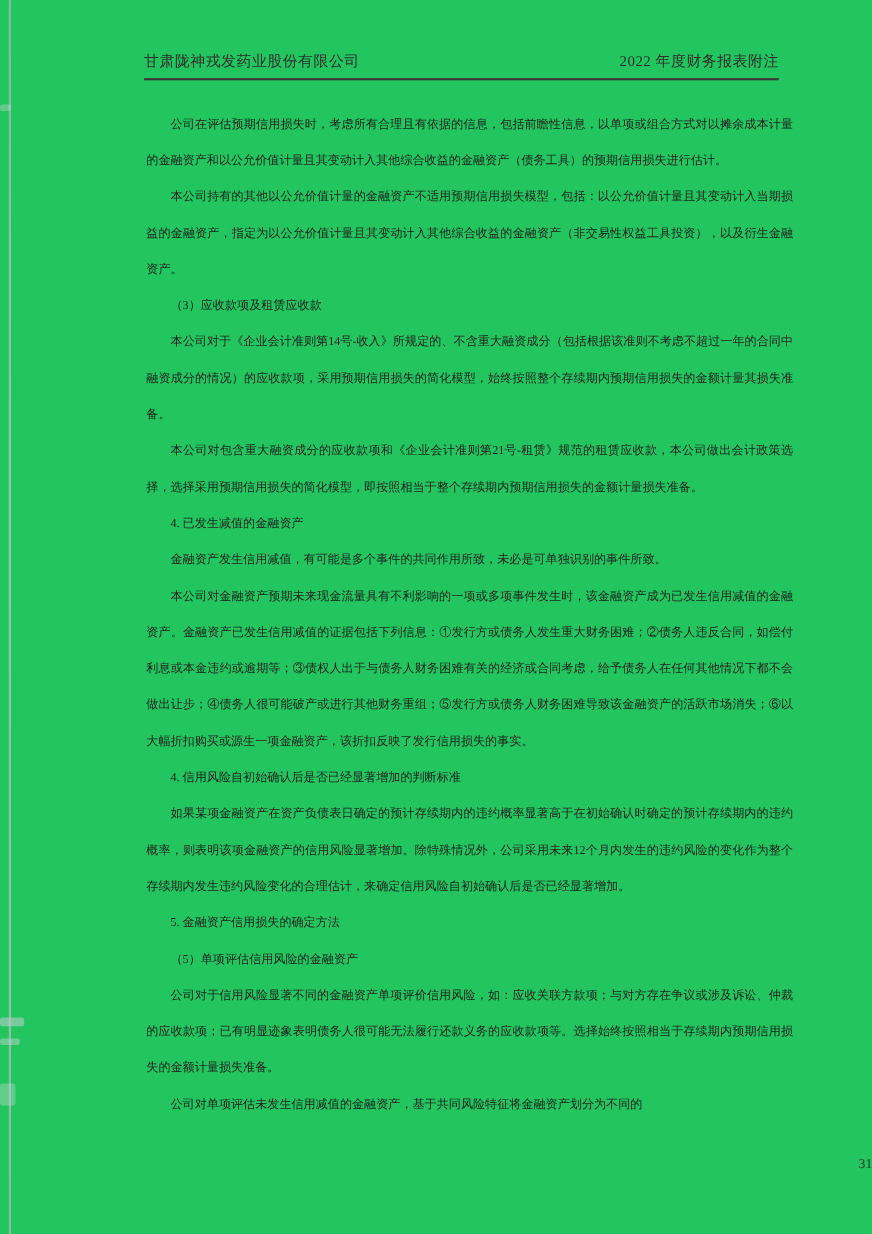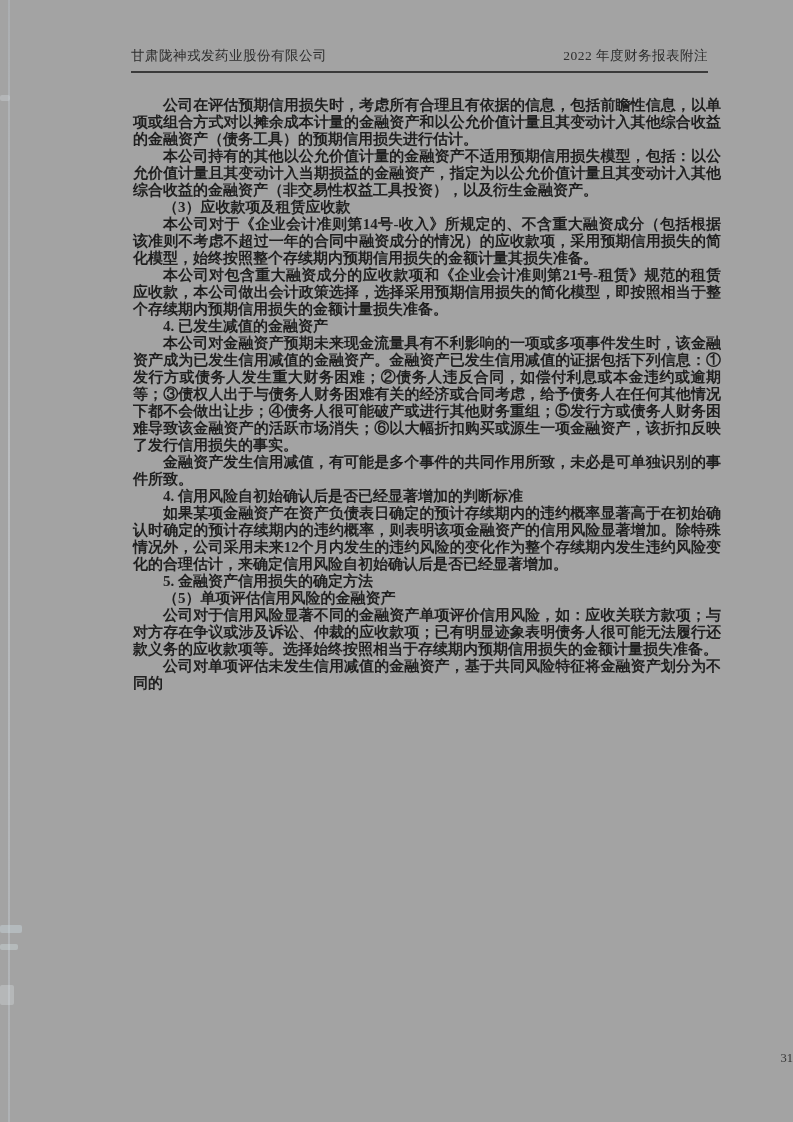"甘肃陇神戎发药业股份有限公司" .page { background: #a3a3a3 -> #22c55e }
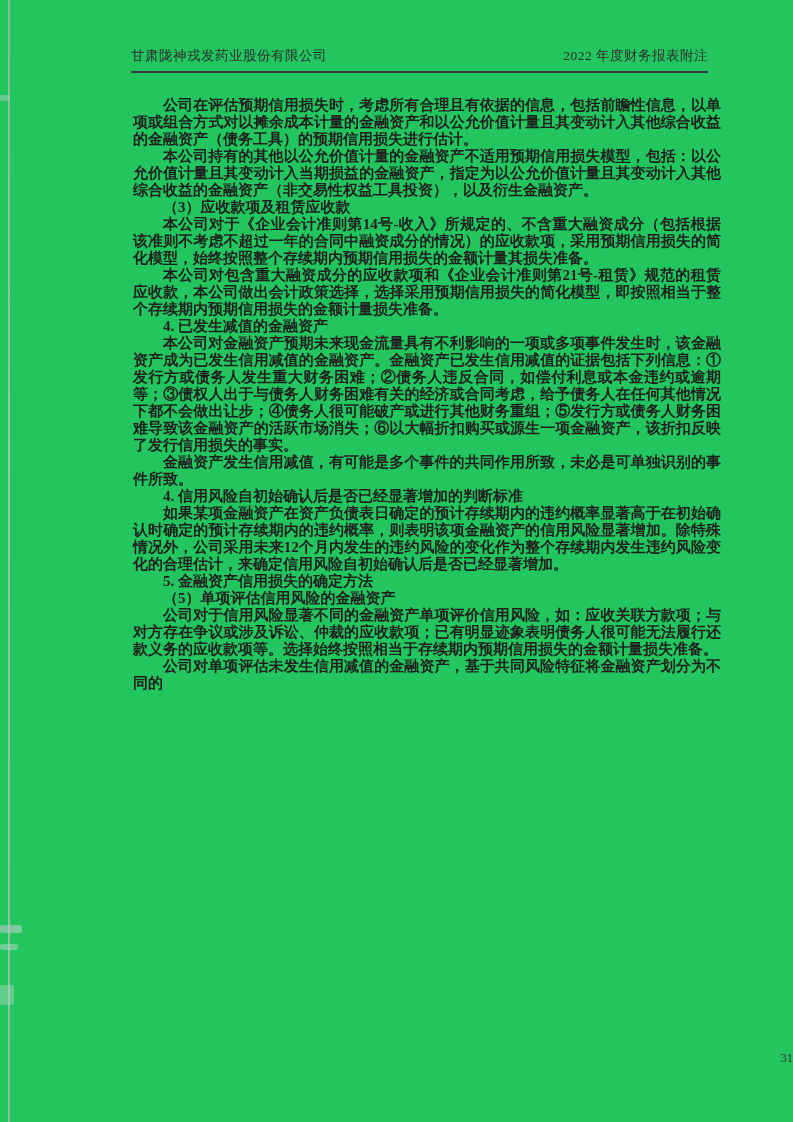"公司在评估预期信用损失时，考虑所有合理且有依据的信息，包括前瞻性信息，以单项或组" .doc-content { font-size: 15px -> 11px; font-weight: bold -> none; line-height: 17px -> 33px }
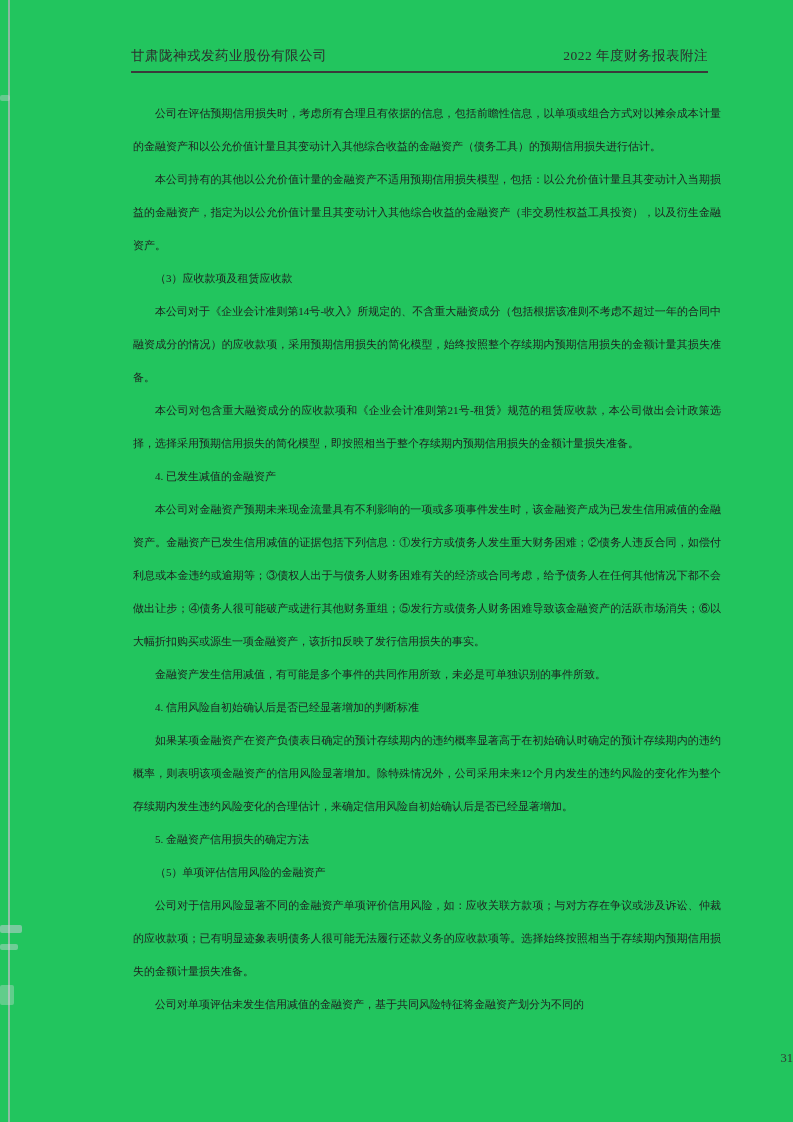"本公司对金融资产预期未来现金流量具有不利影响的一项或多项事件发生时，该金融资产成" p { order: before "金融资产发生信用减值，有可能是多个事件的共同作用所致，未必是可单独识别的事件所致" -> after "金融资产发生信用减值，有可能是多个事件的共同作用所致，未必是可单独识别的事件所致" }
